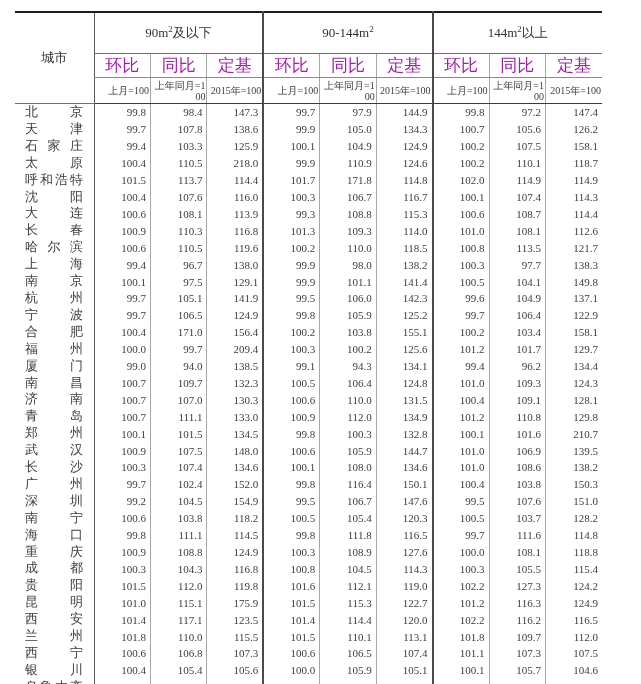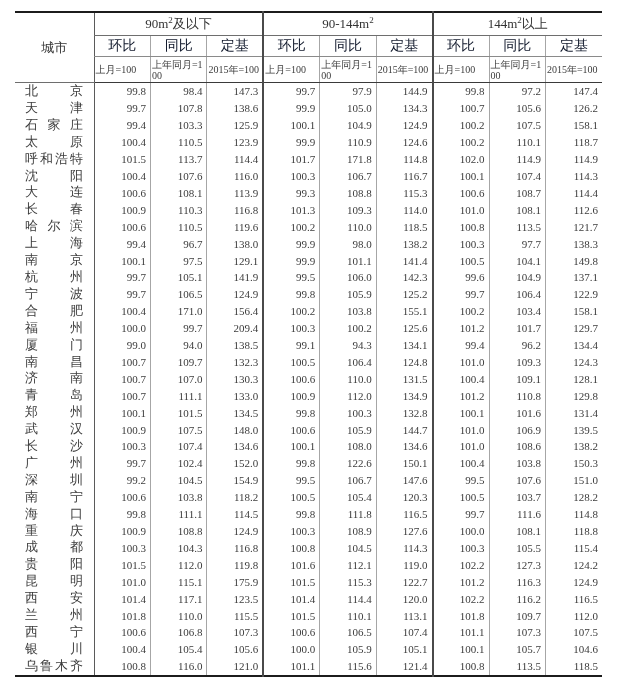"90m2及以下" tr.hdr-group th { padding: 0 -> 9px }
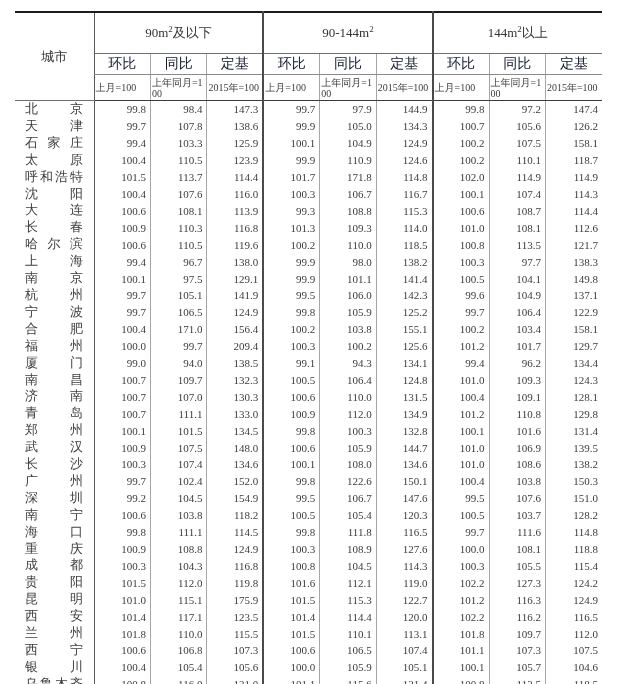"环比" tr.hdr-sub th { color: #0f172a -> #a21caf; font-size: 14px -> 17px }
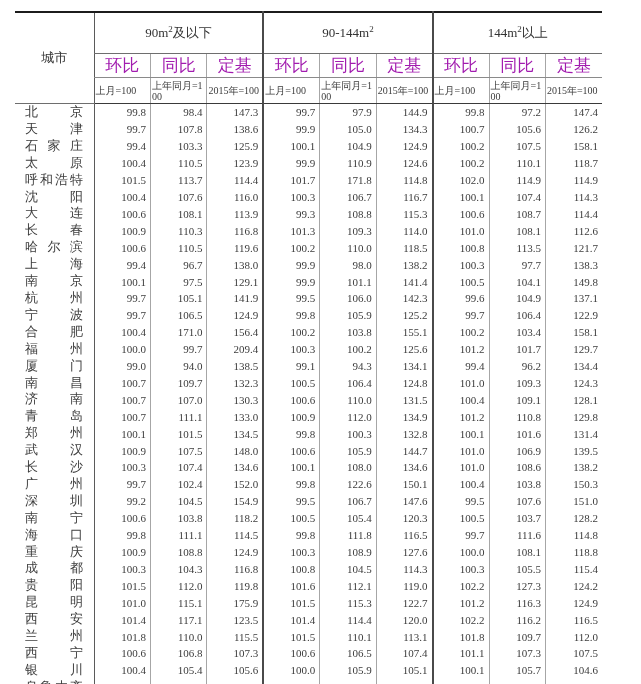"上月=100" tr.hdr-base th { text-align: left -> right }
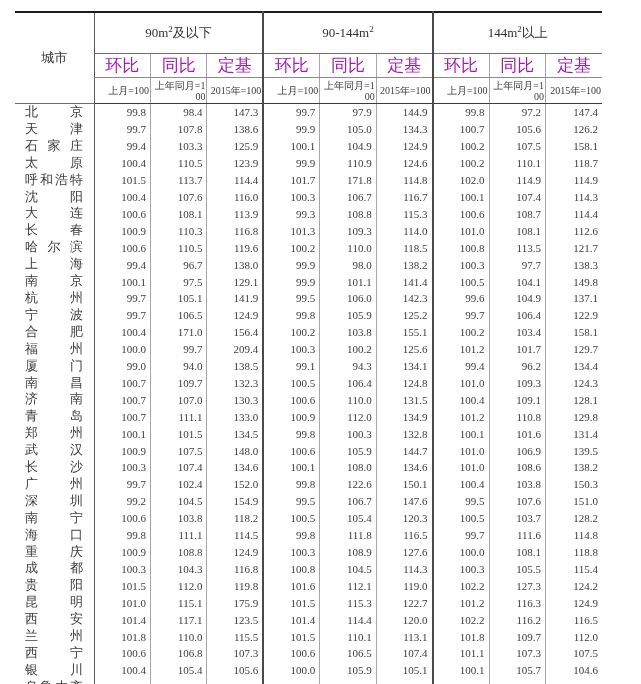"123.9" td.b-inner { text: 123.9 -> 218.0 }
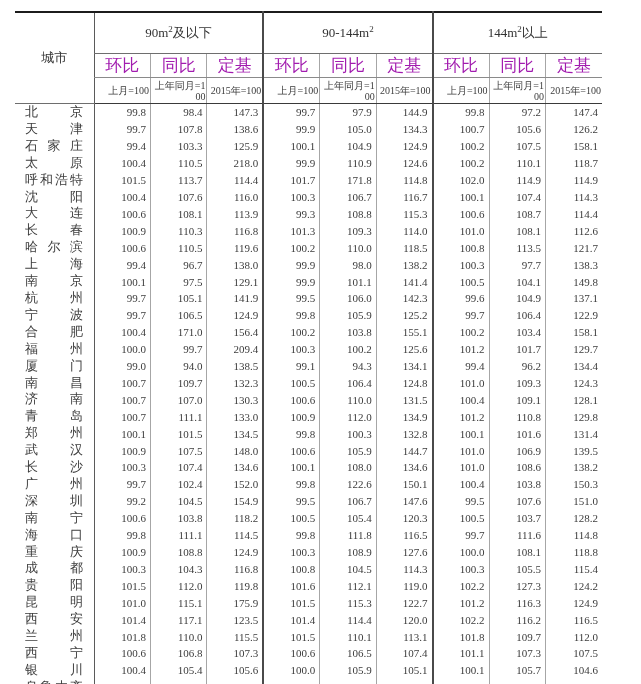"131.4" td.b-inner { text: 131.4 -> 210.7 }
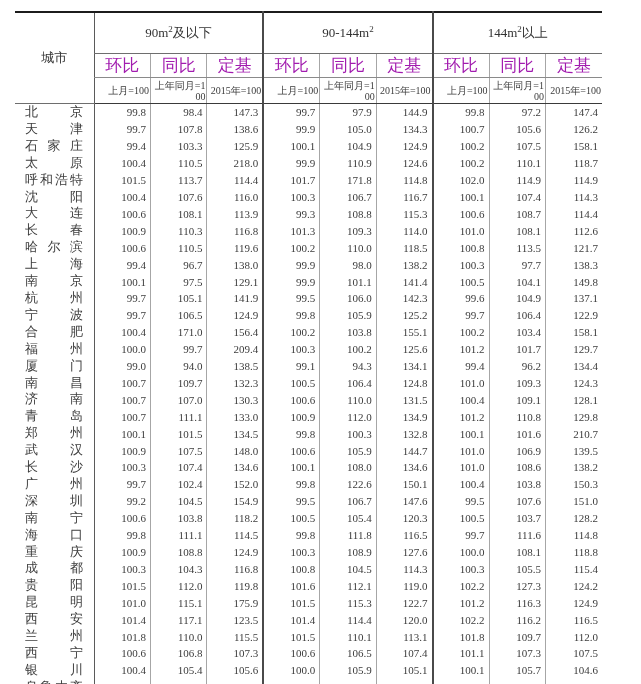"122.6" td.b-inner { text: 122.6 -> 116.4 }
